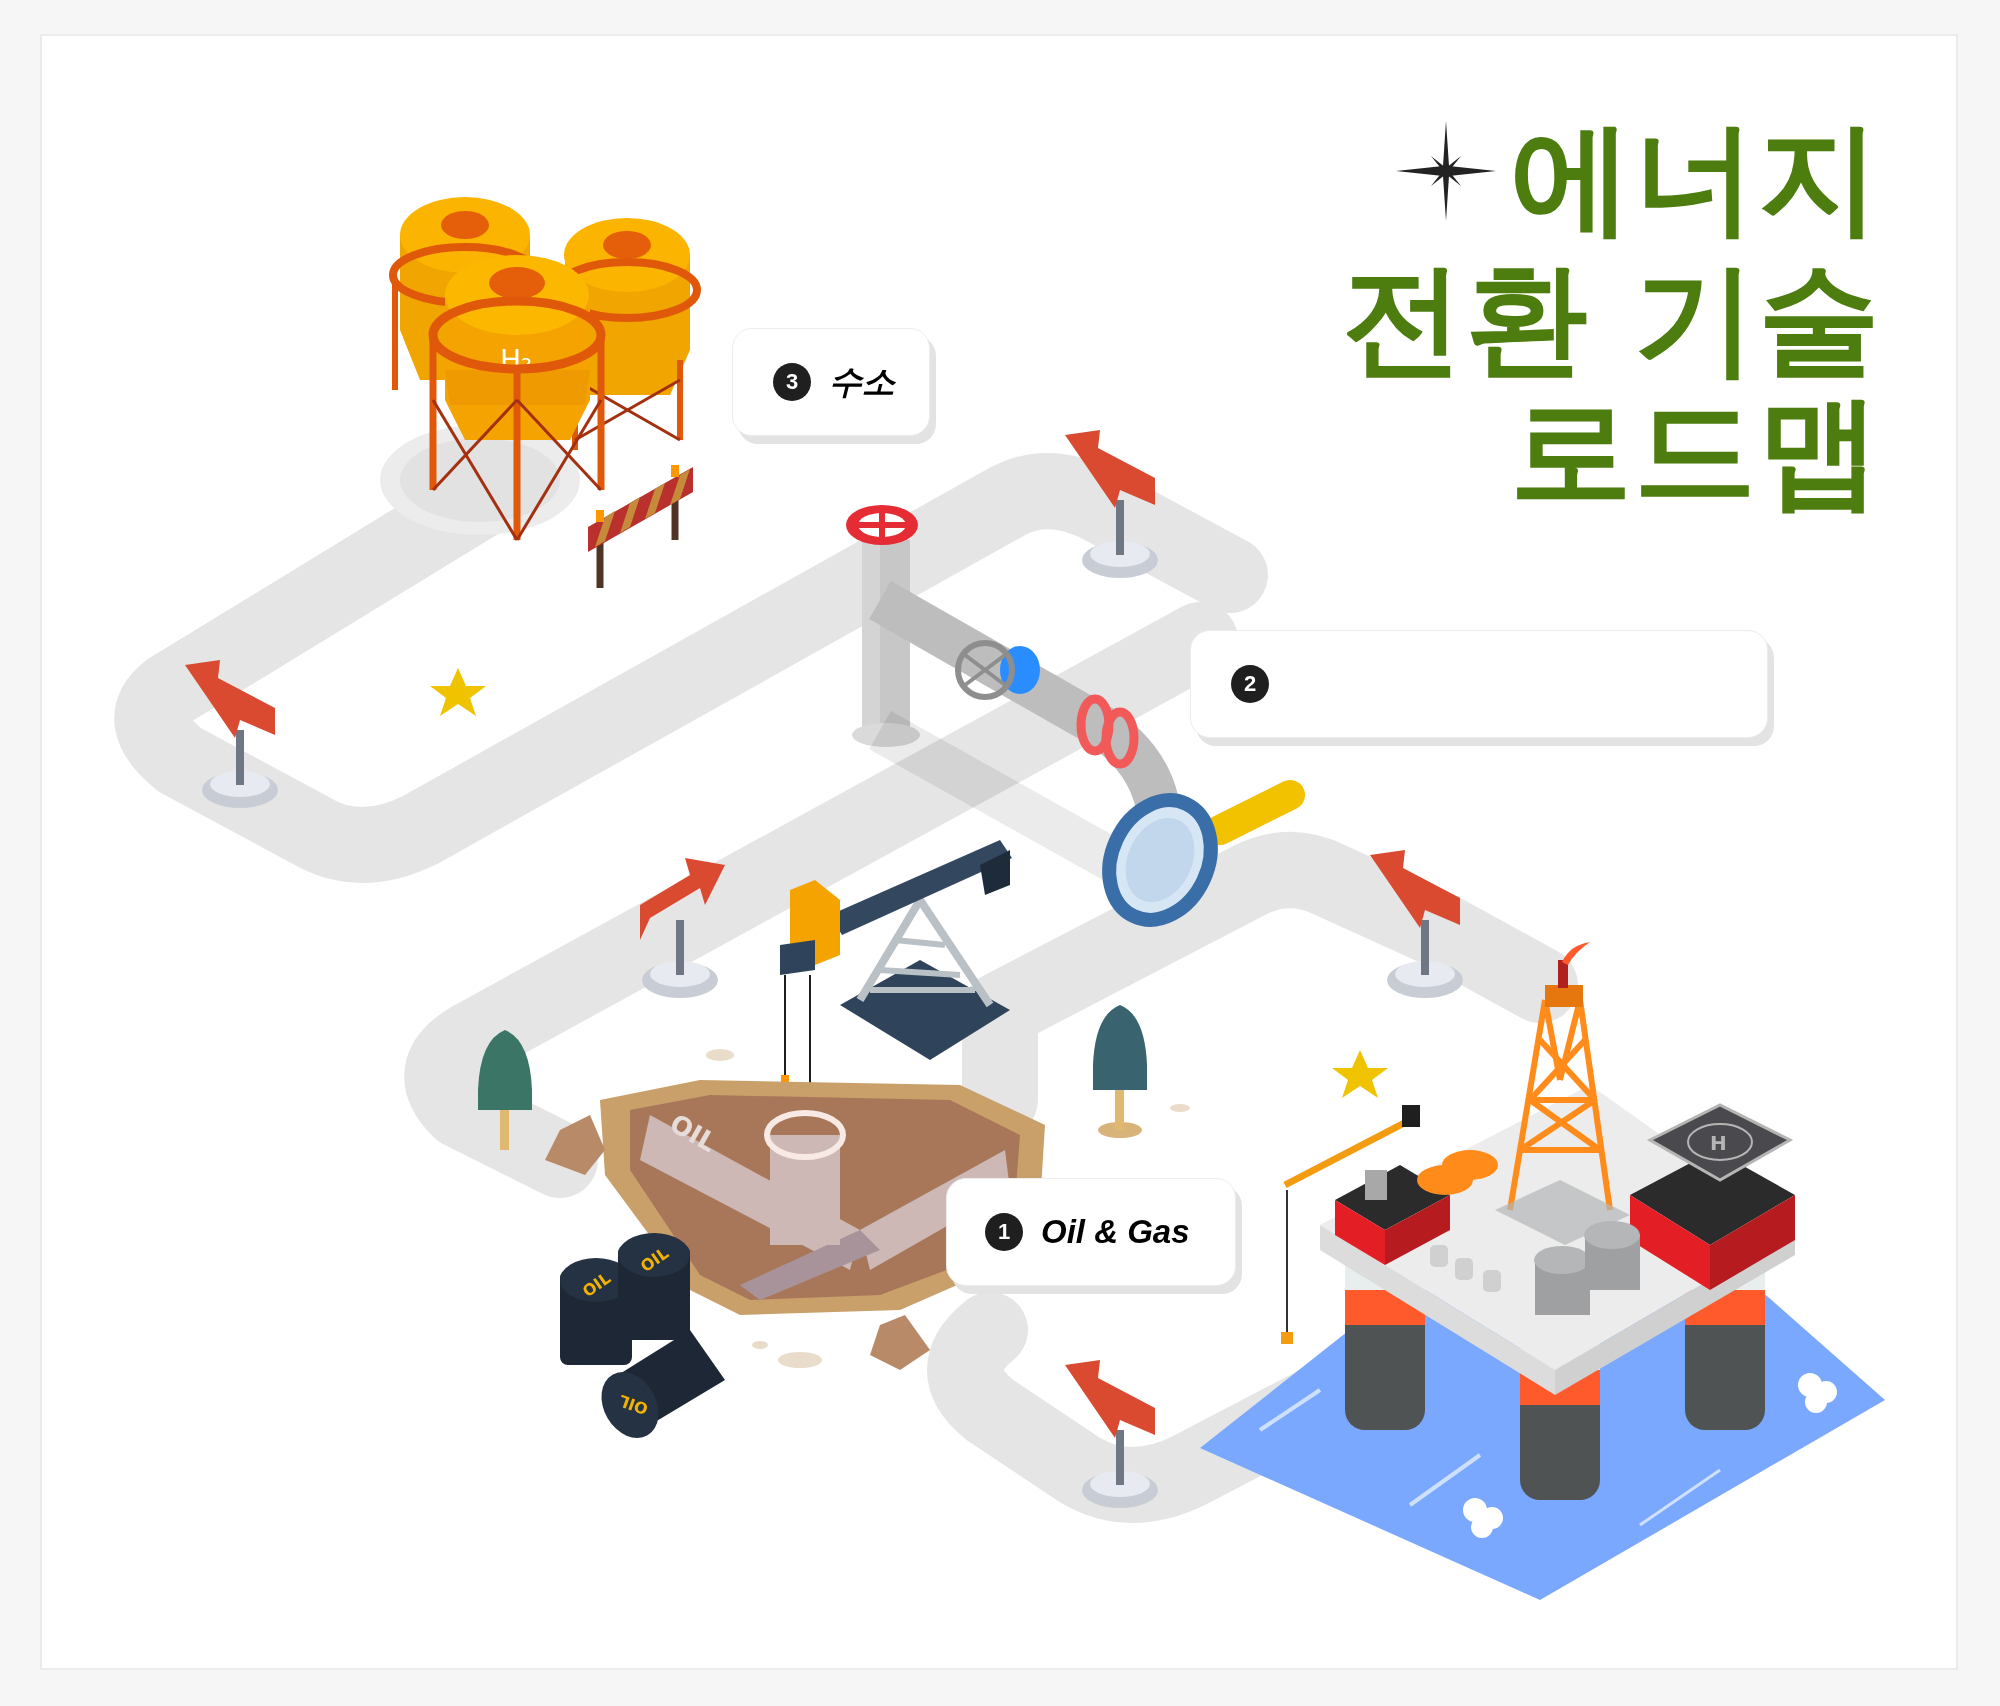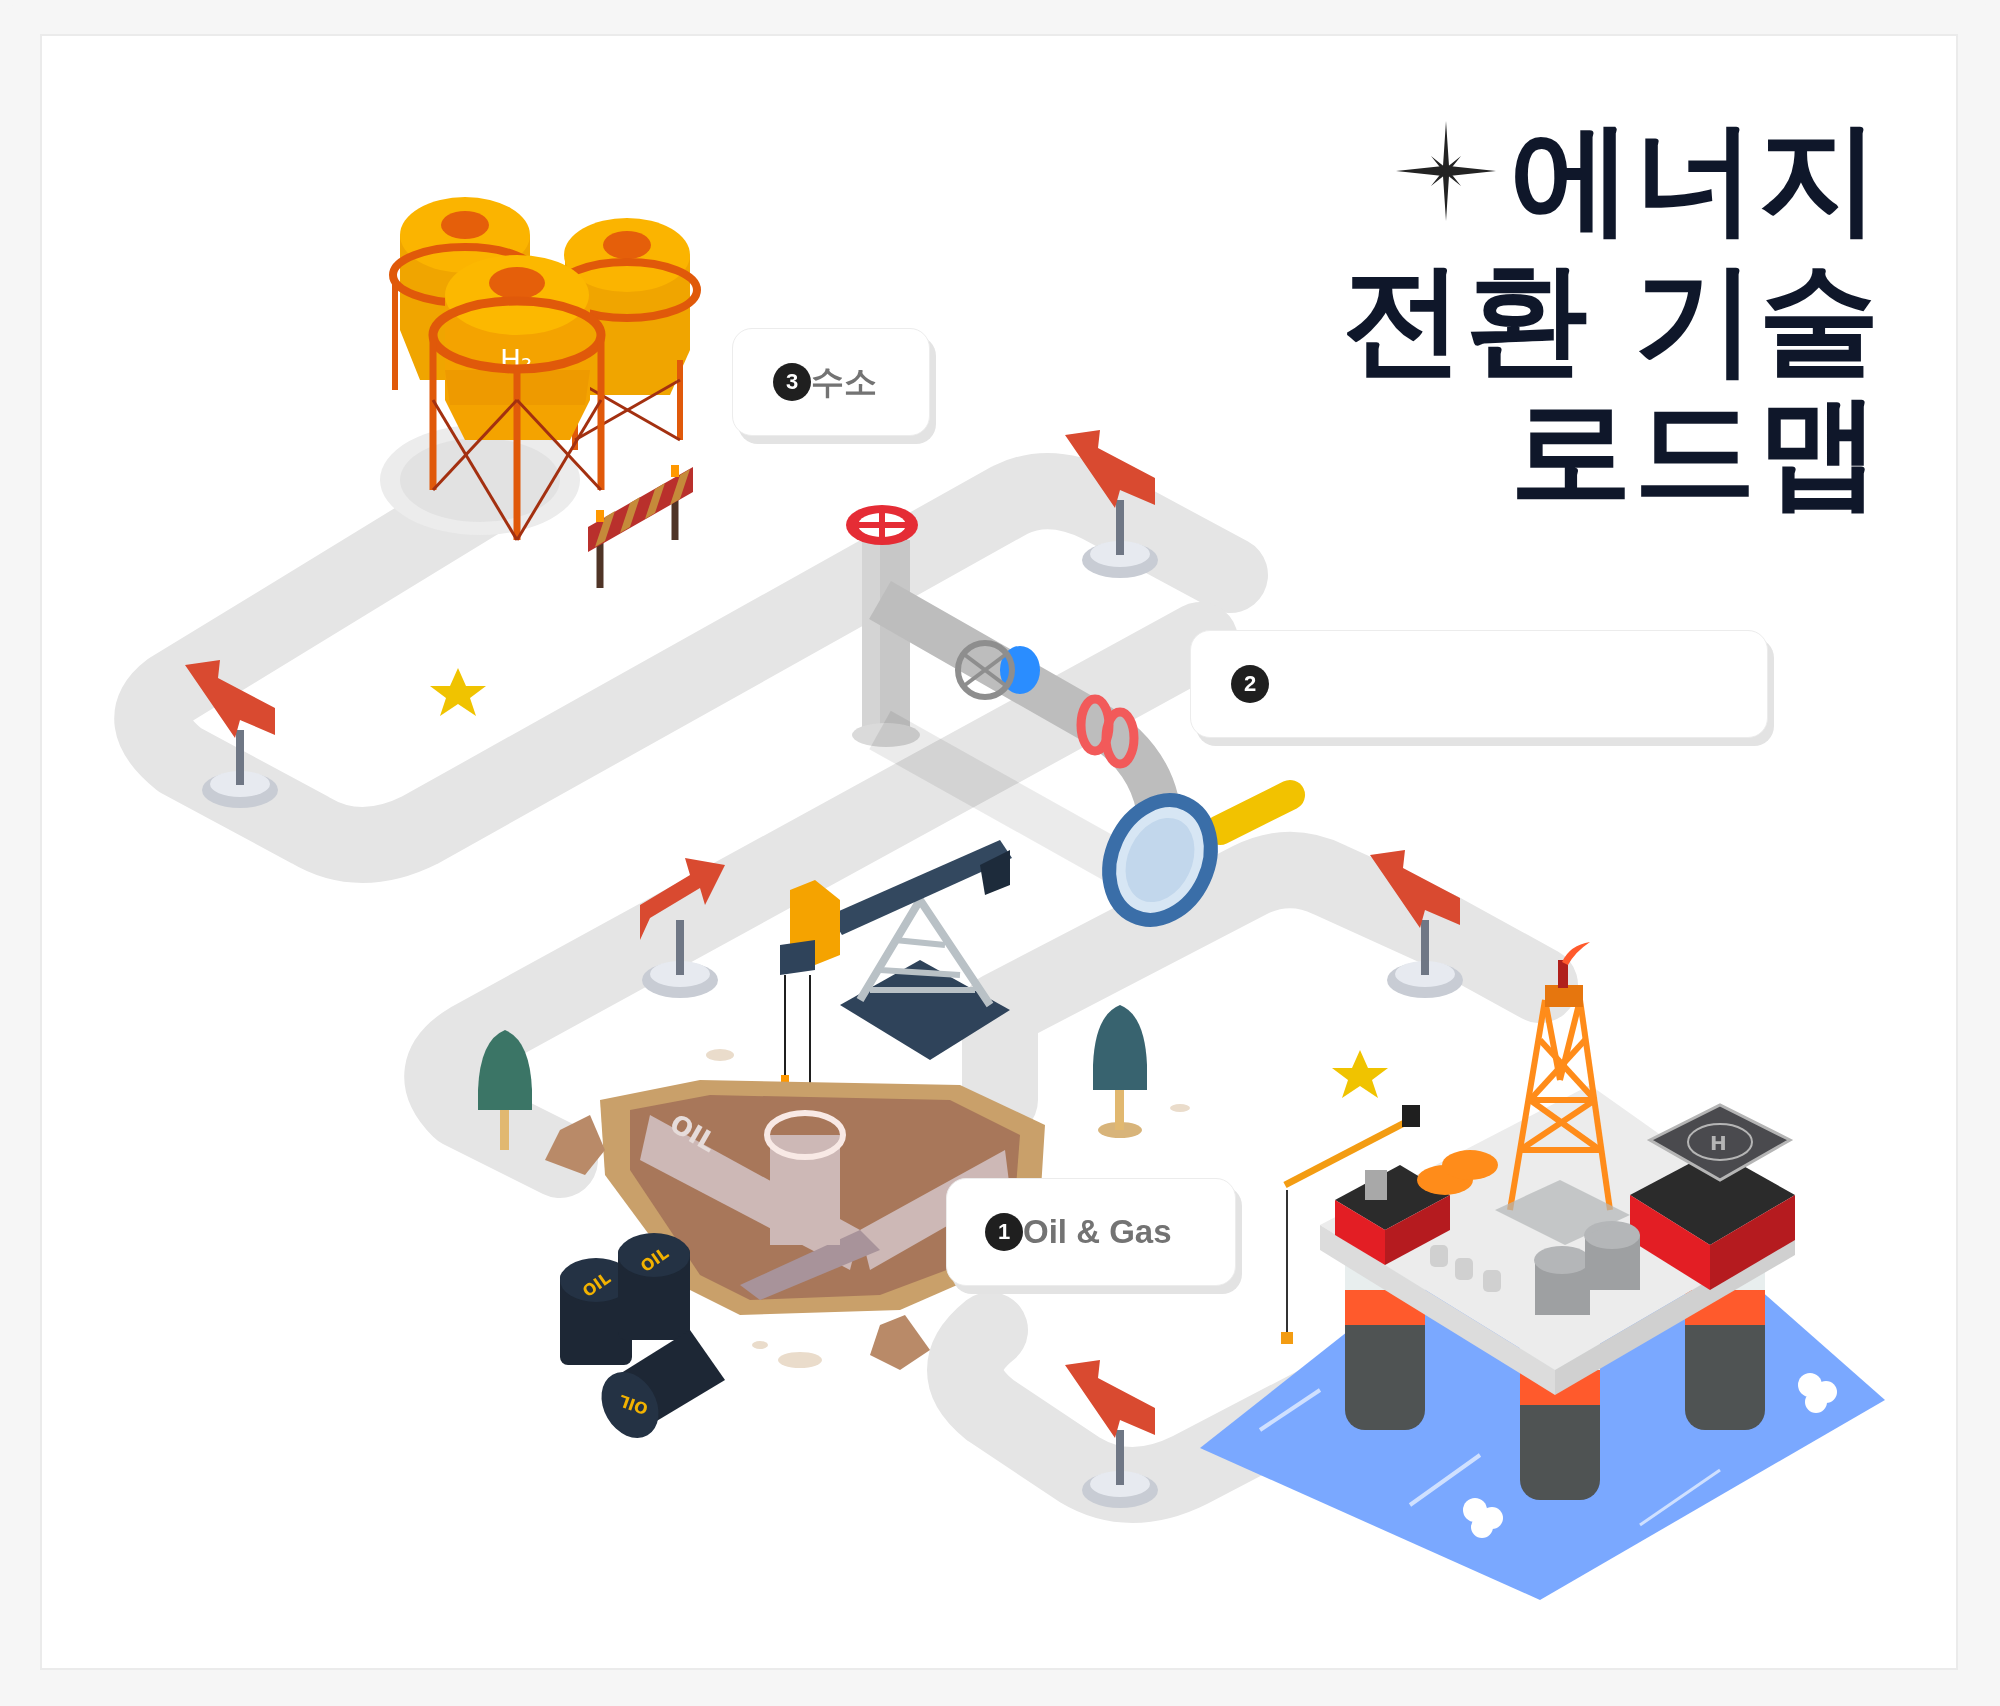"에너지" .title { color: #0f172a -> #4d7c0f }
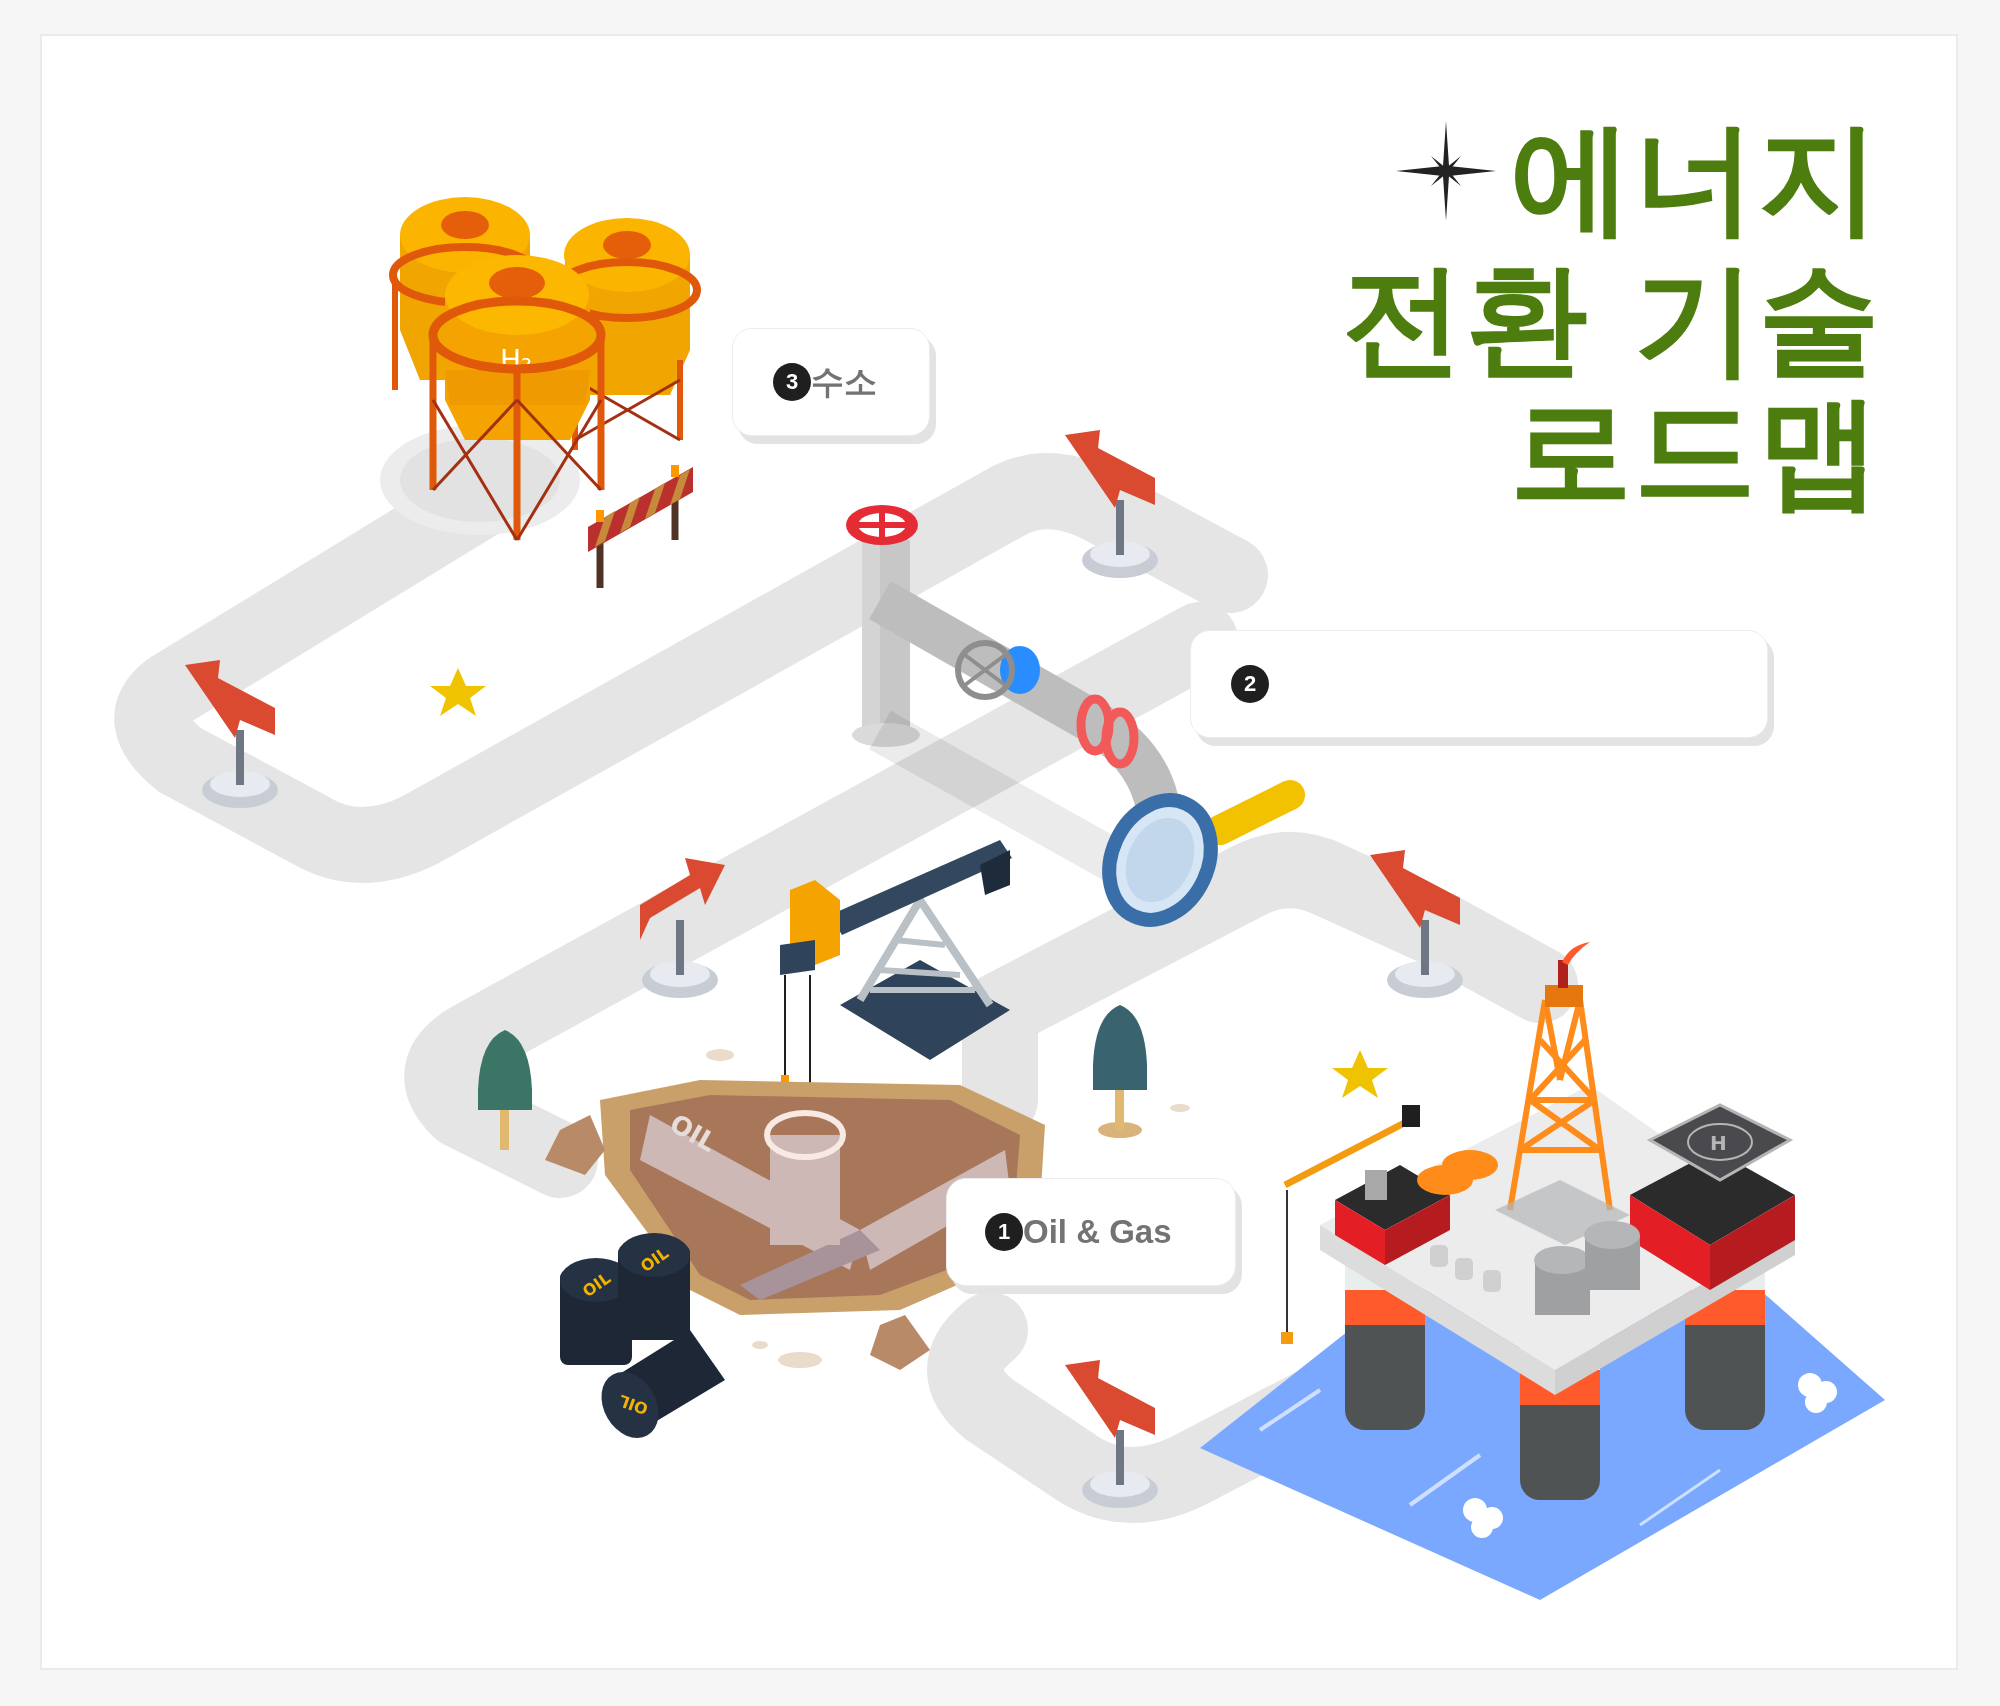"수소" .label-text { color: #737373 -> #000000; font-style: none -> italic; margin-left: none -> 18px }
